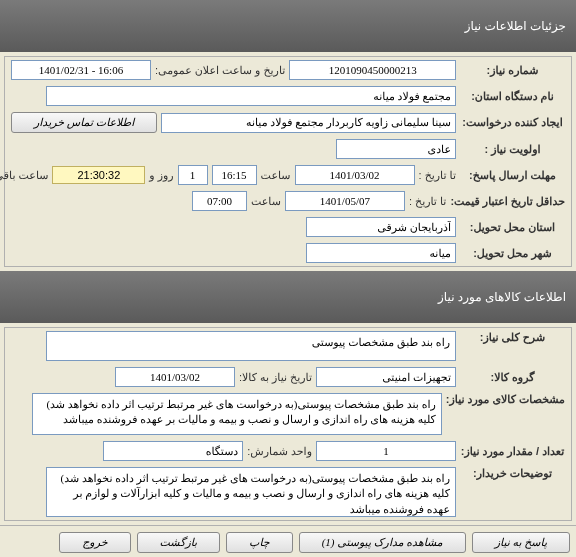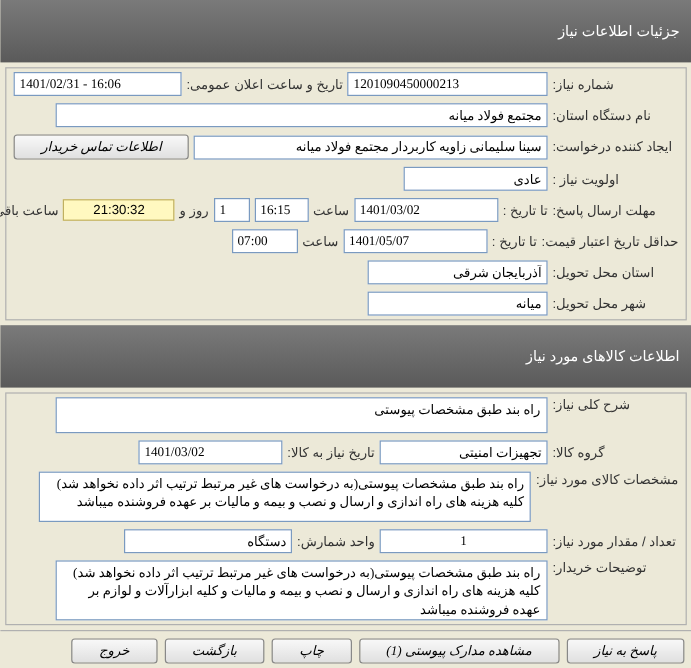"1401/02/31 - 16:06" .input.ltr { text-align: left -> center }
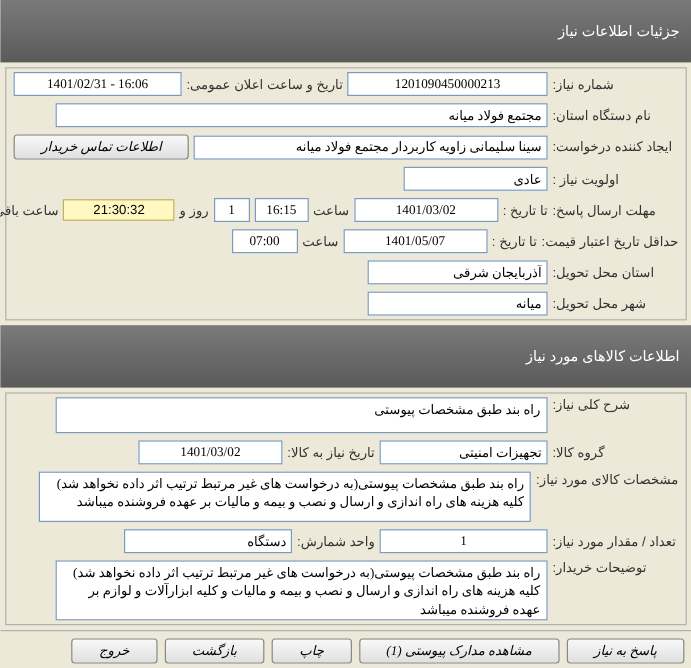"شماره نیاز:" .label { font-weight: none -> bold; text-align: left -> center }
